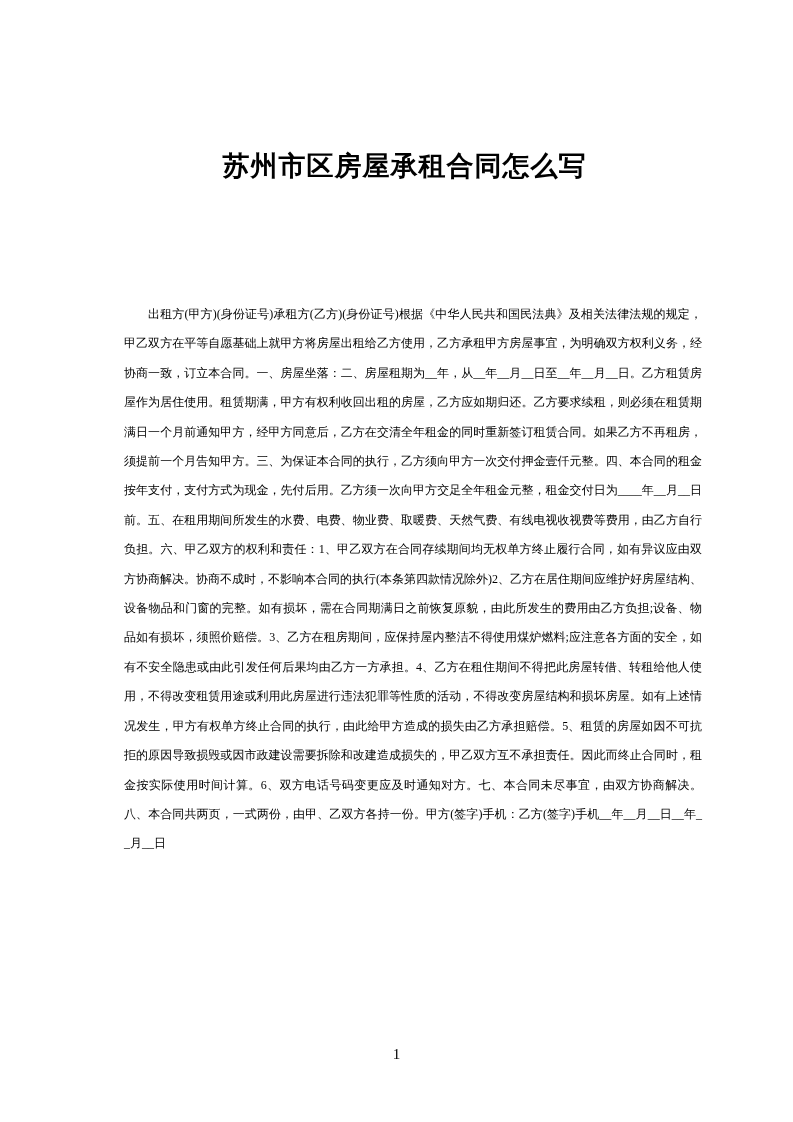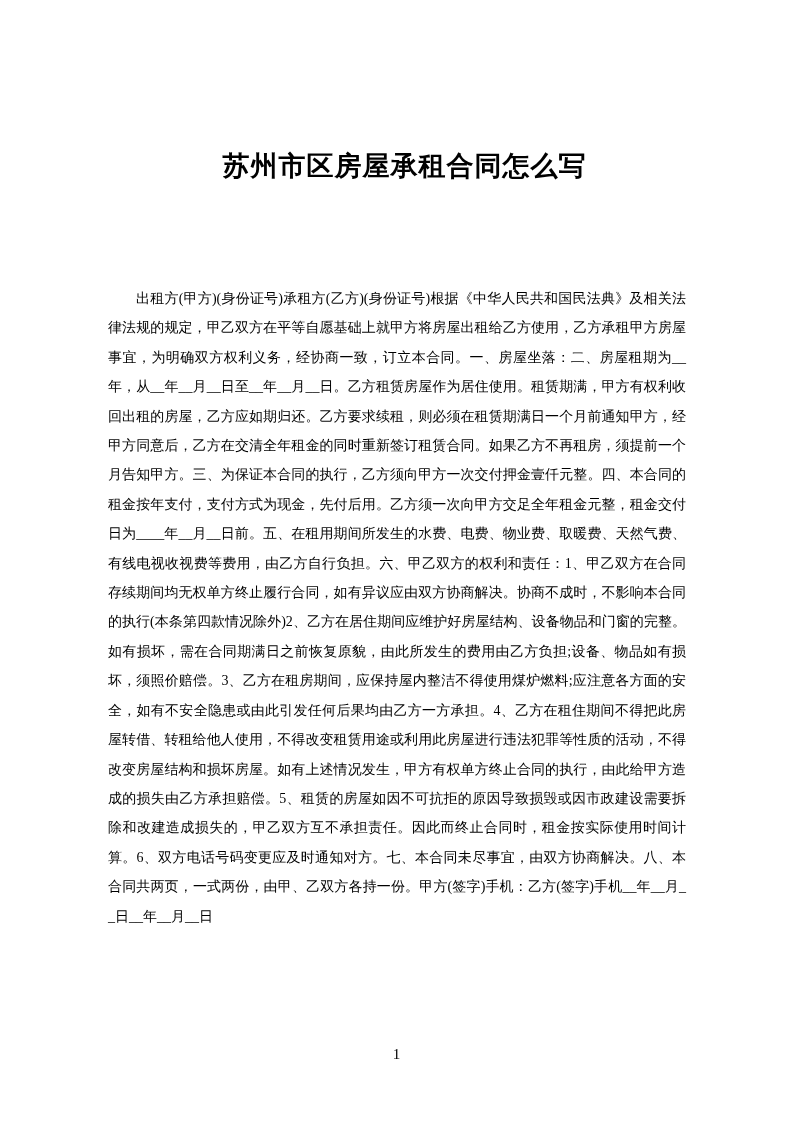"出租方(甲方)(身份证号)承租方(乙方)(身份证号)根据《中华人民共和国民法典》" .doc-body { font-size: 14px -> 12px; margin: 0 -> 16px }
